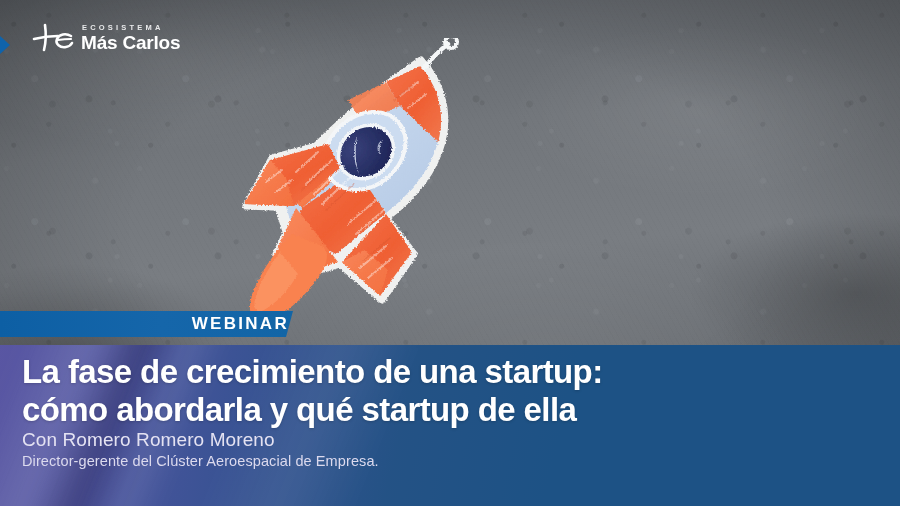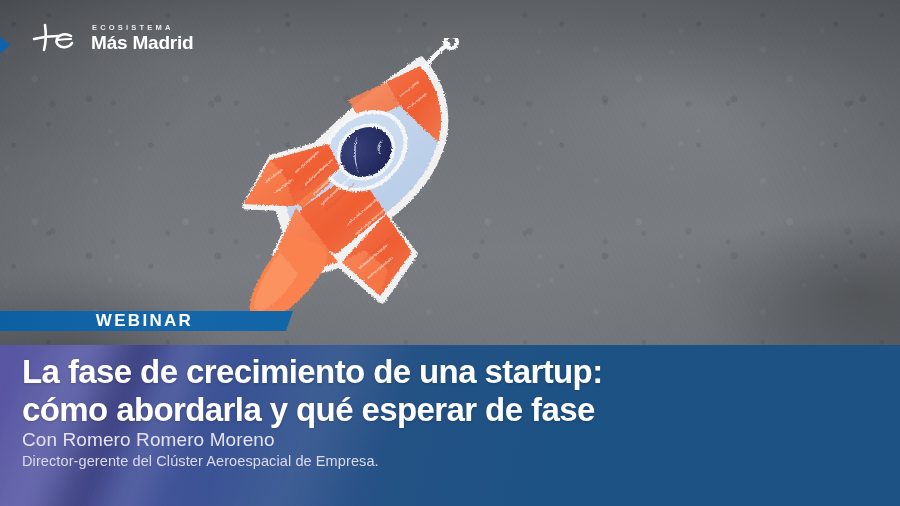"ECOSISTEMA" .logo { gap: 17px -> 7px }
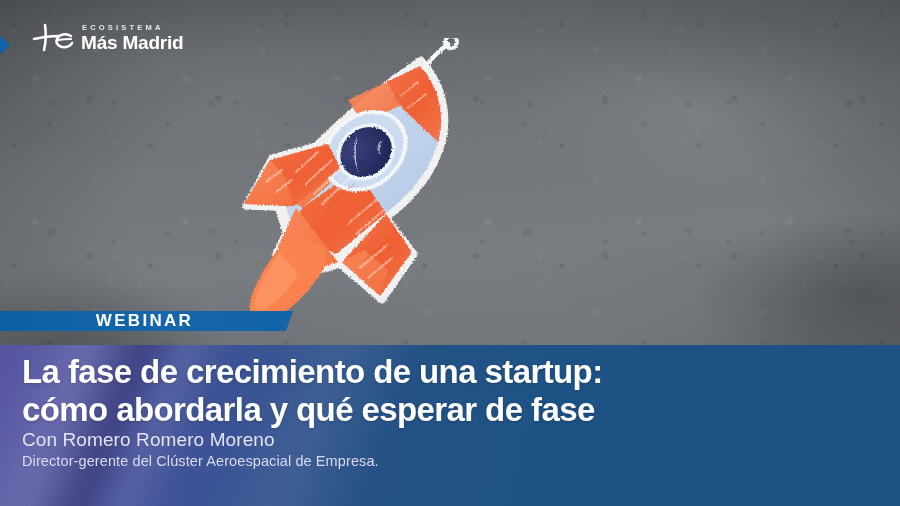"Más Madrid" div.logo-name { text: Madrid -> Carlos }
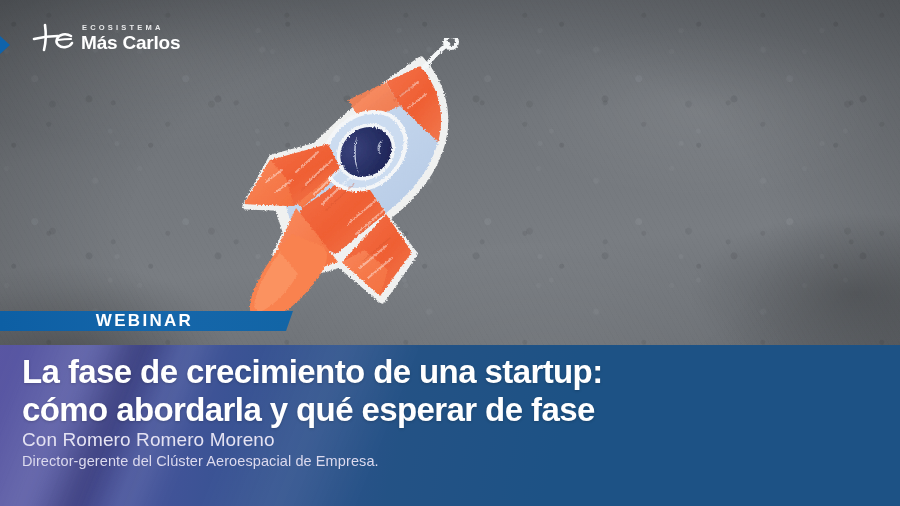"WEBINAR" .webinar { height: 20px -> 26px; justify-content: center -> flex-end }
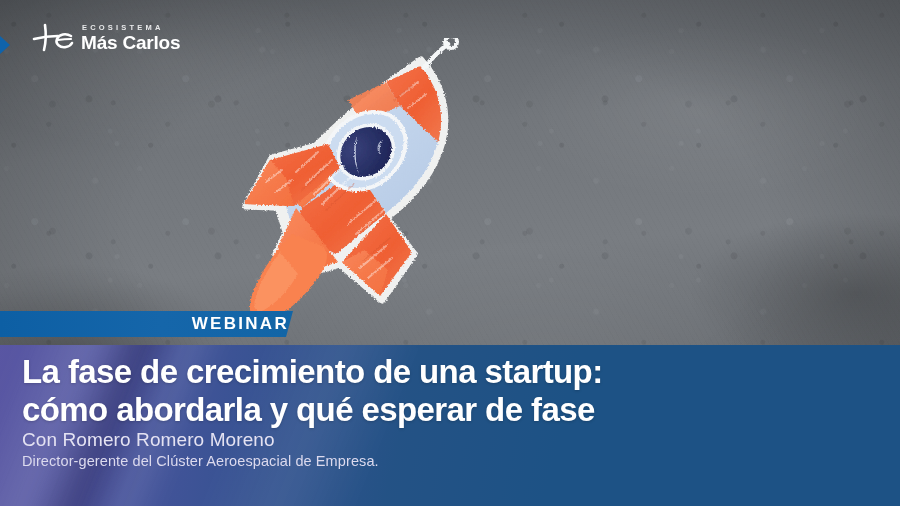"cómo abordarla y qué esperar" span.l2 { text: esperar de fase -> startup de ella }
